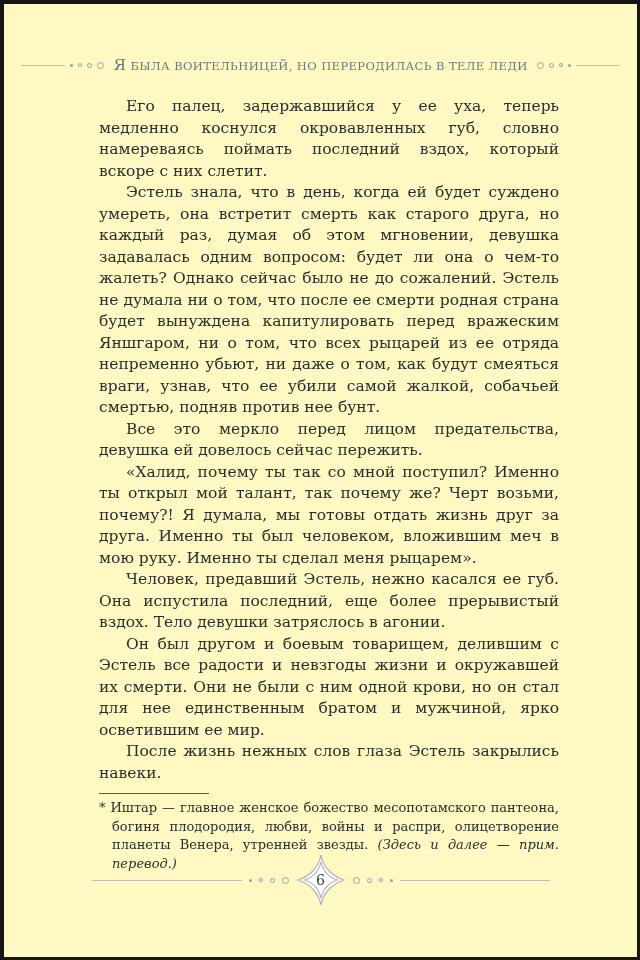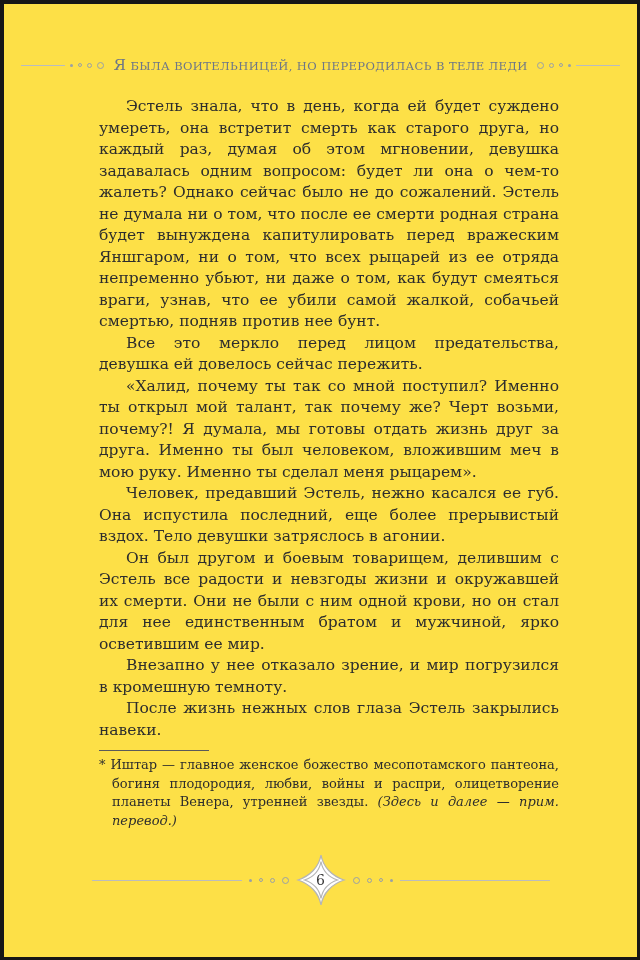"Я БЫЛА ВОИТЕЛЬНИЦЕЙ, НО ПЕРЕРОДИЛАСЬ" .page { background: #fde047 -> #fef9c3 }
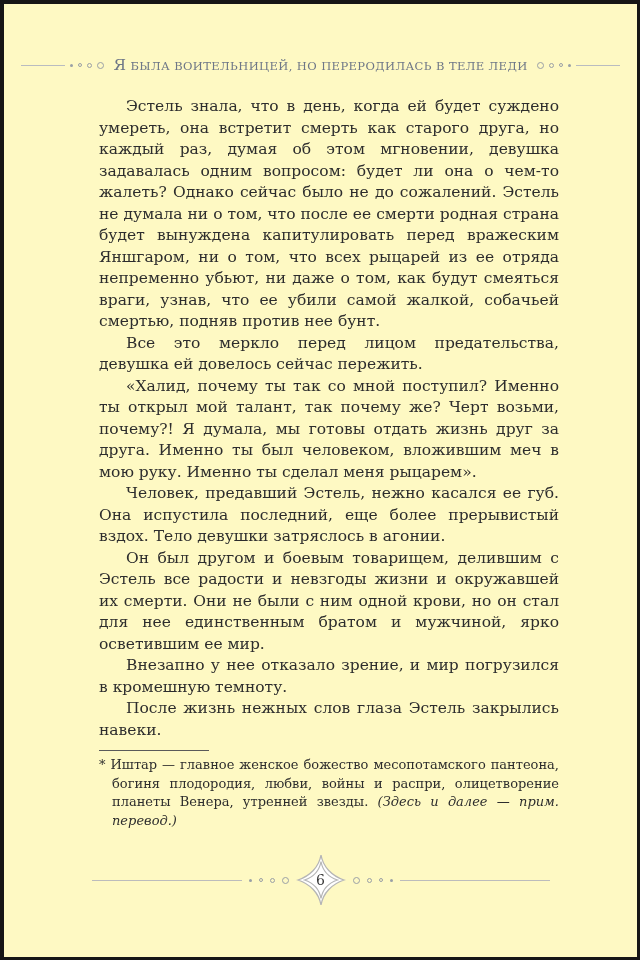"Его палец, задержавшийся у ее" p { html: none -> <p>Его палец, задержавшийся у ее уха, теперь медленно коснулся окровавленных губ, словно намереваясь поймать последний вздох, который вскоре с них слетит.</p> }
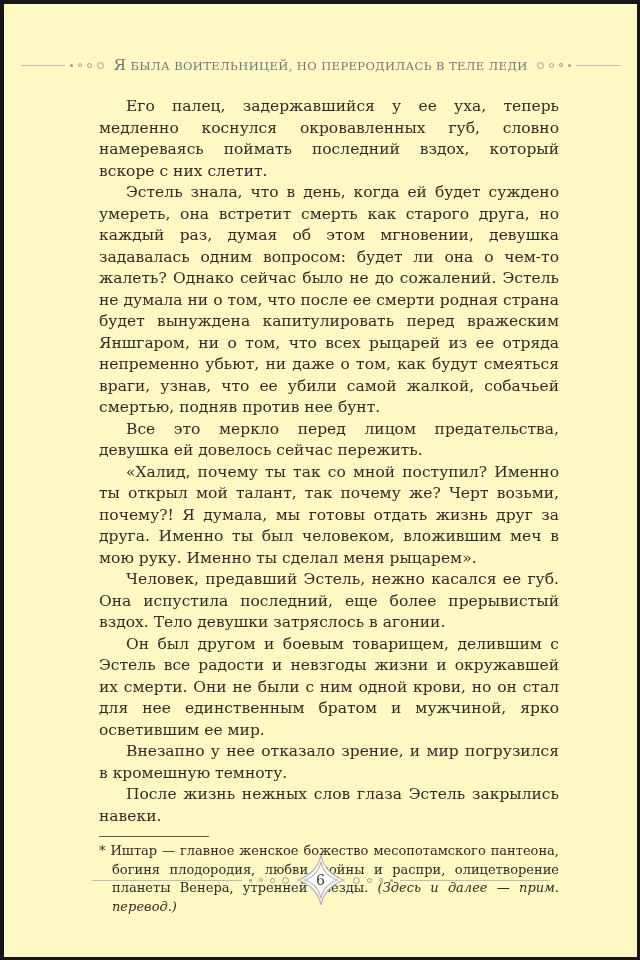"Внезапно у нее отказало зрение," p { html: <p>Внезапно у нее отказало зрение, и мир погрузился в кромешную темноту.</p> -> none }
